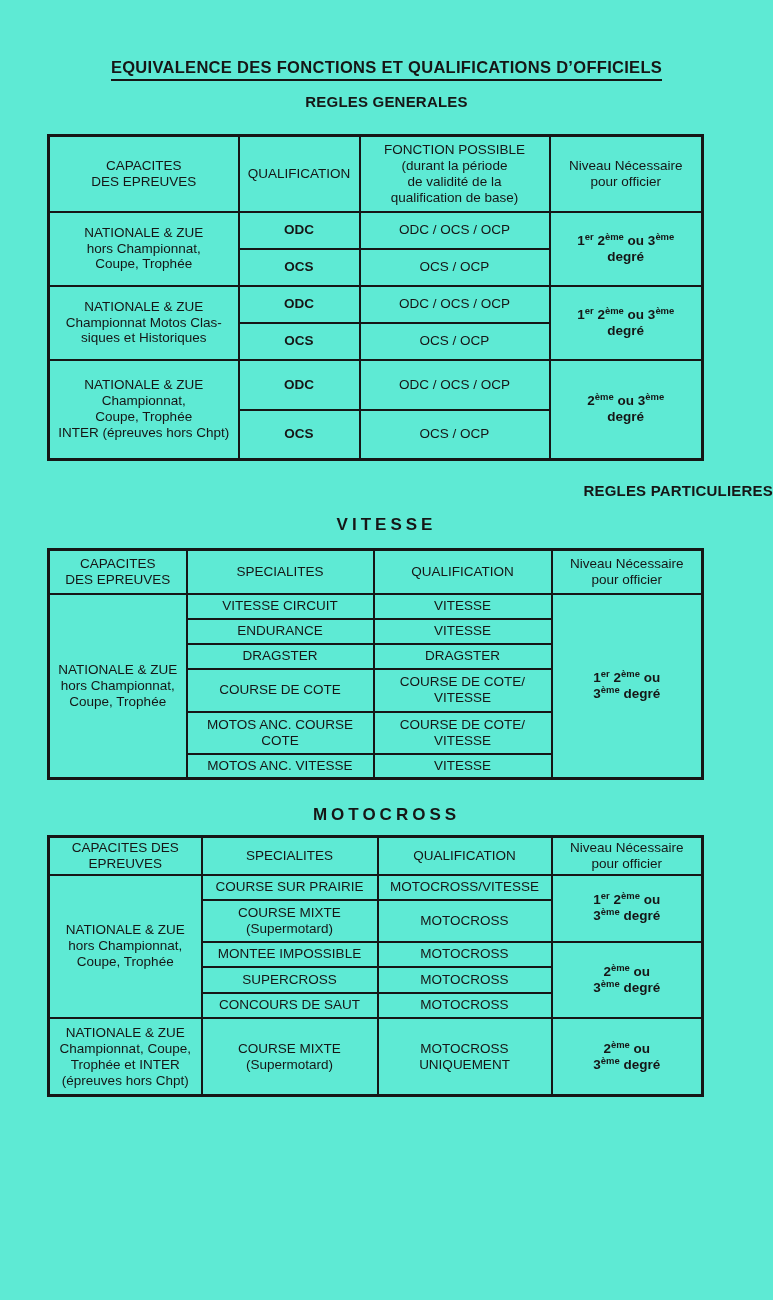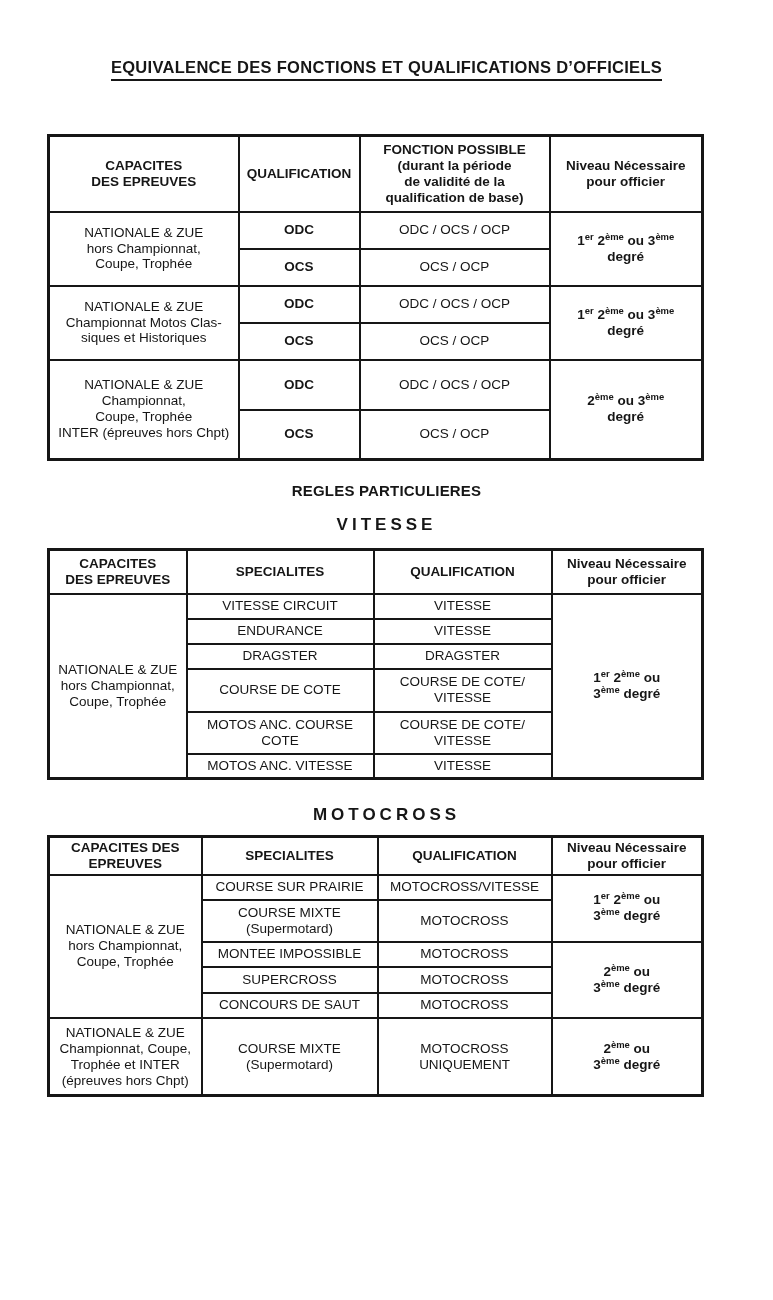"EQUIVALENCE DES FONCTIONS ET" .page { background: #ffffff -> #5eead4 }
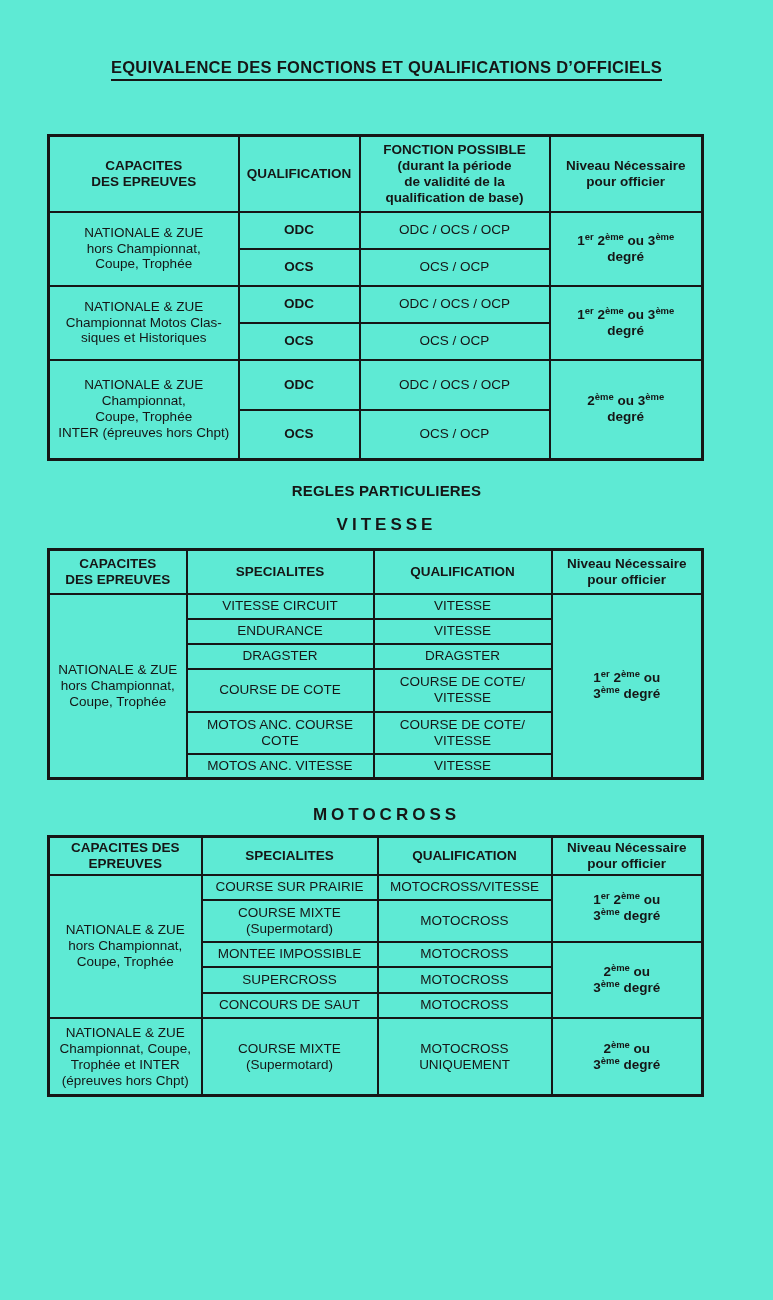"REGLES GENERALES" div.h-general { html: none -> <div>REGLES GENERALES</div> }
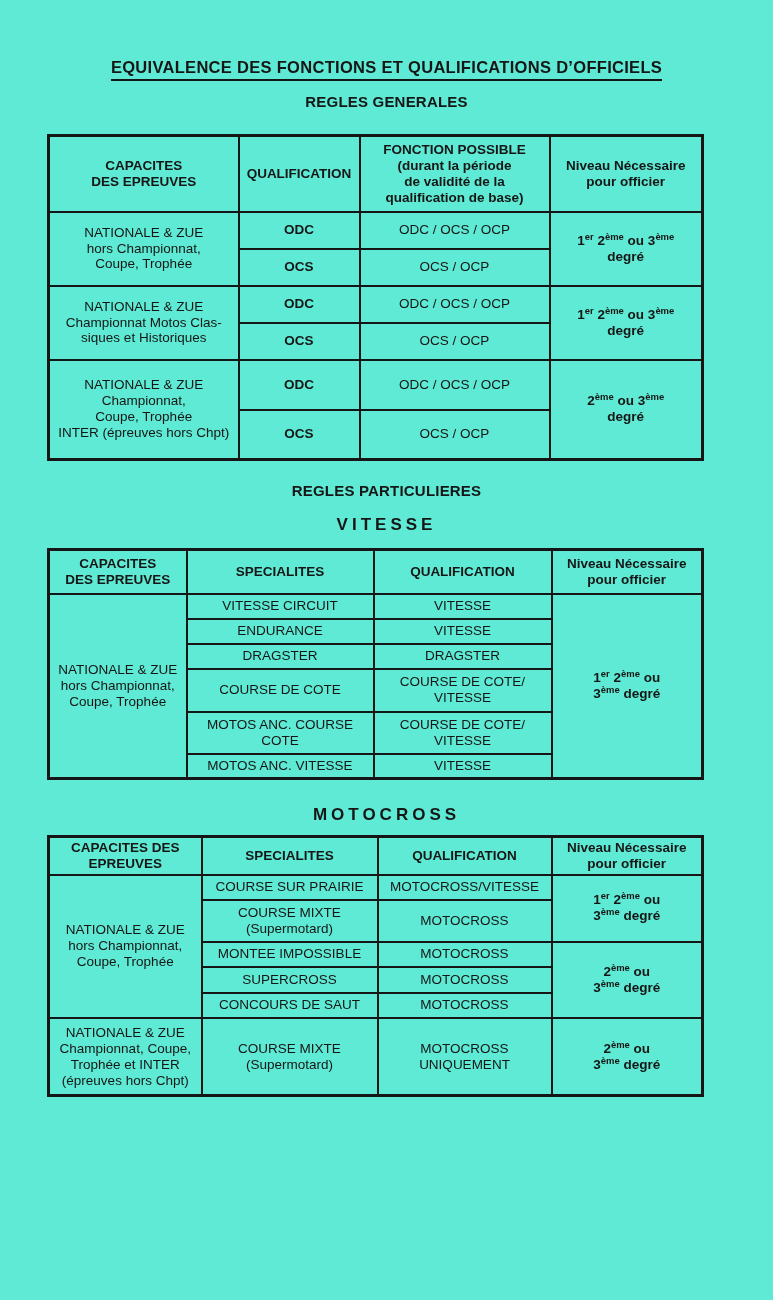"FONCTION POSSIBLE" .tbl th { font-weight: 700 -> 400 }
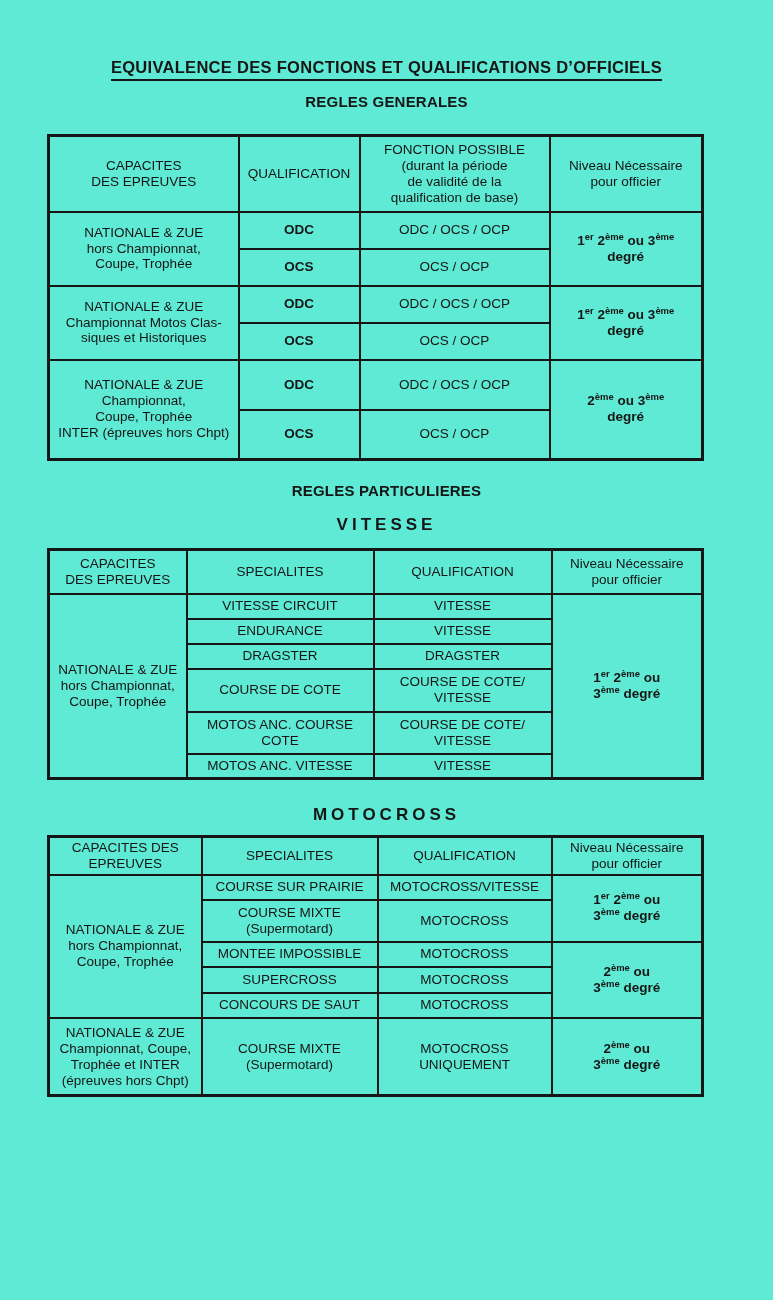"REGLES PARTICULIERES" .h-partic { text-align: center -> right }
